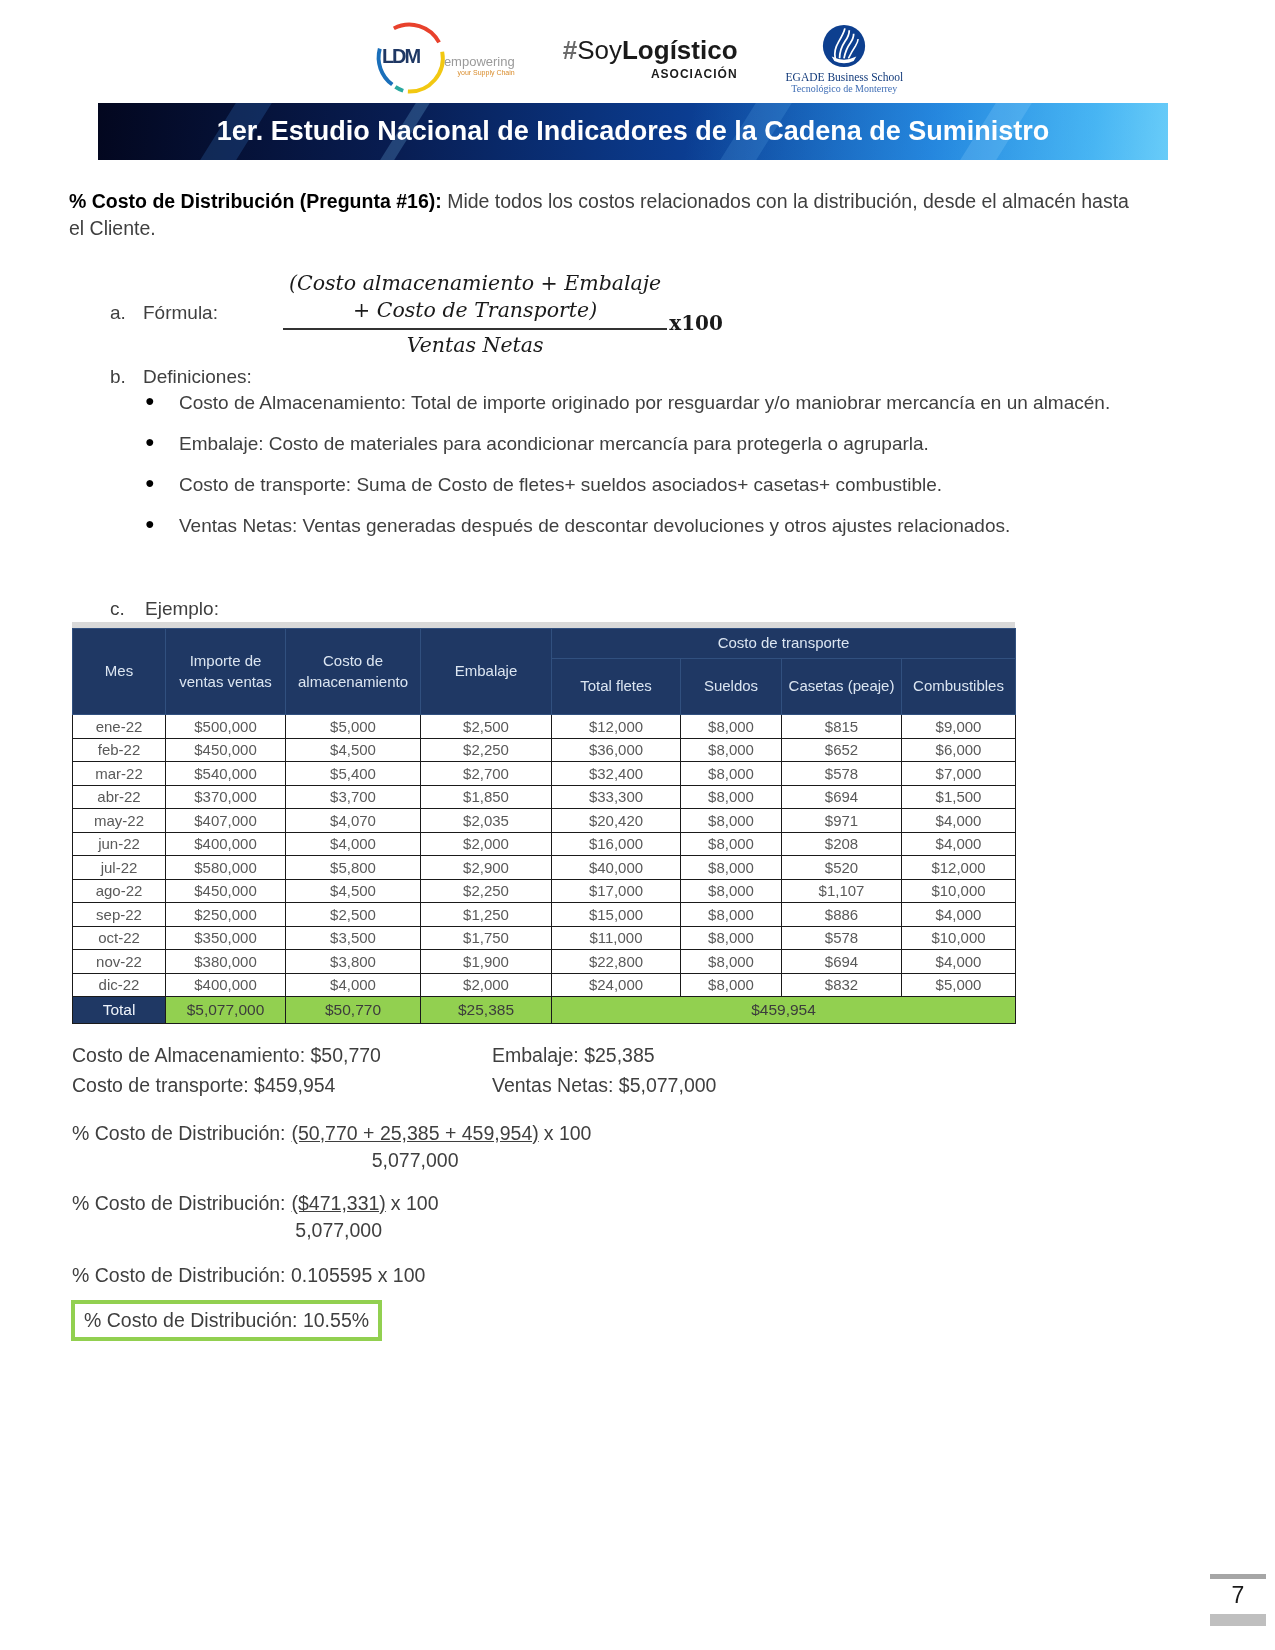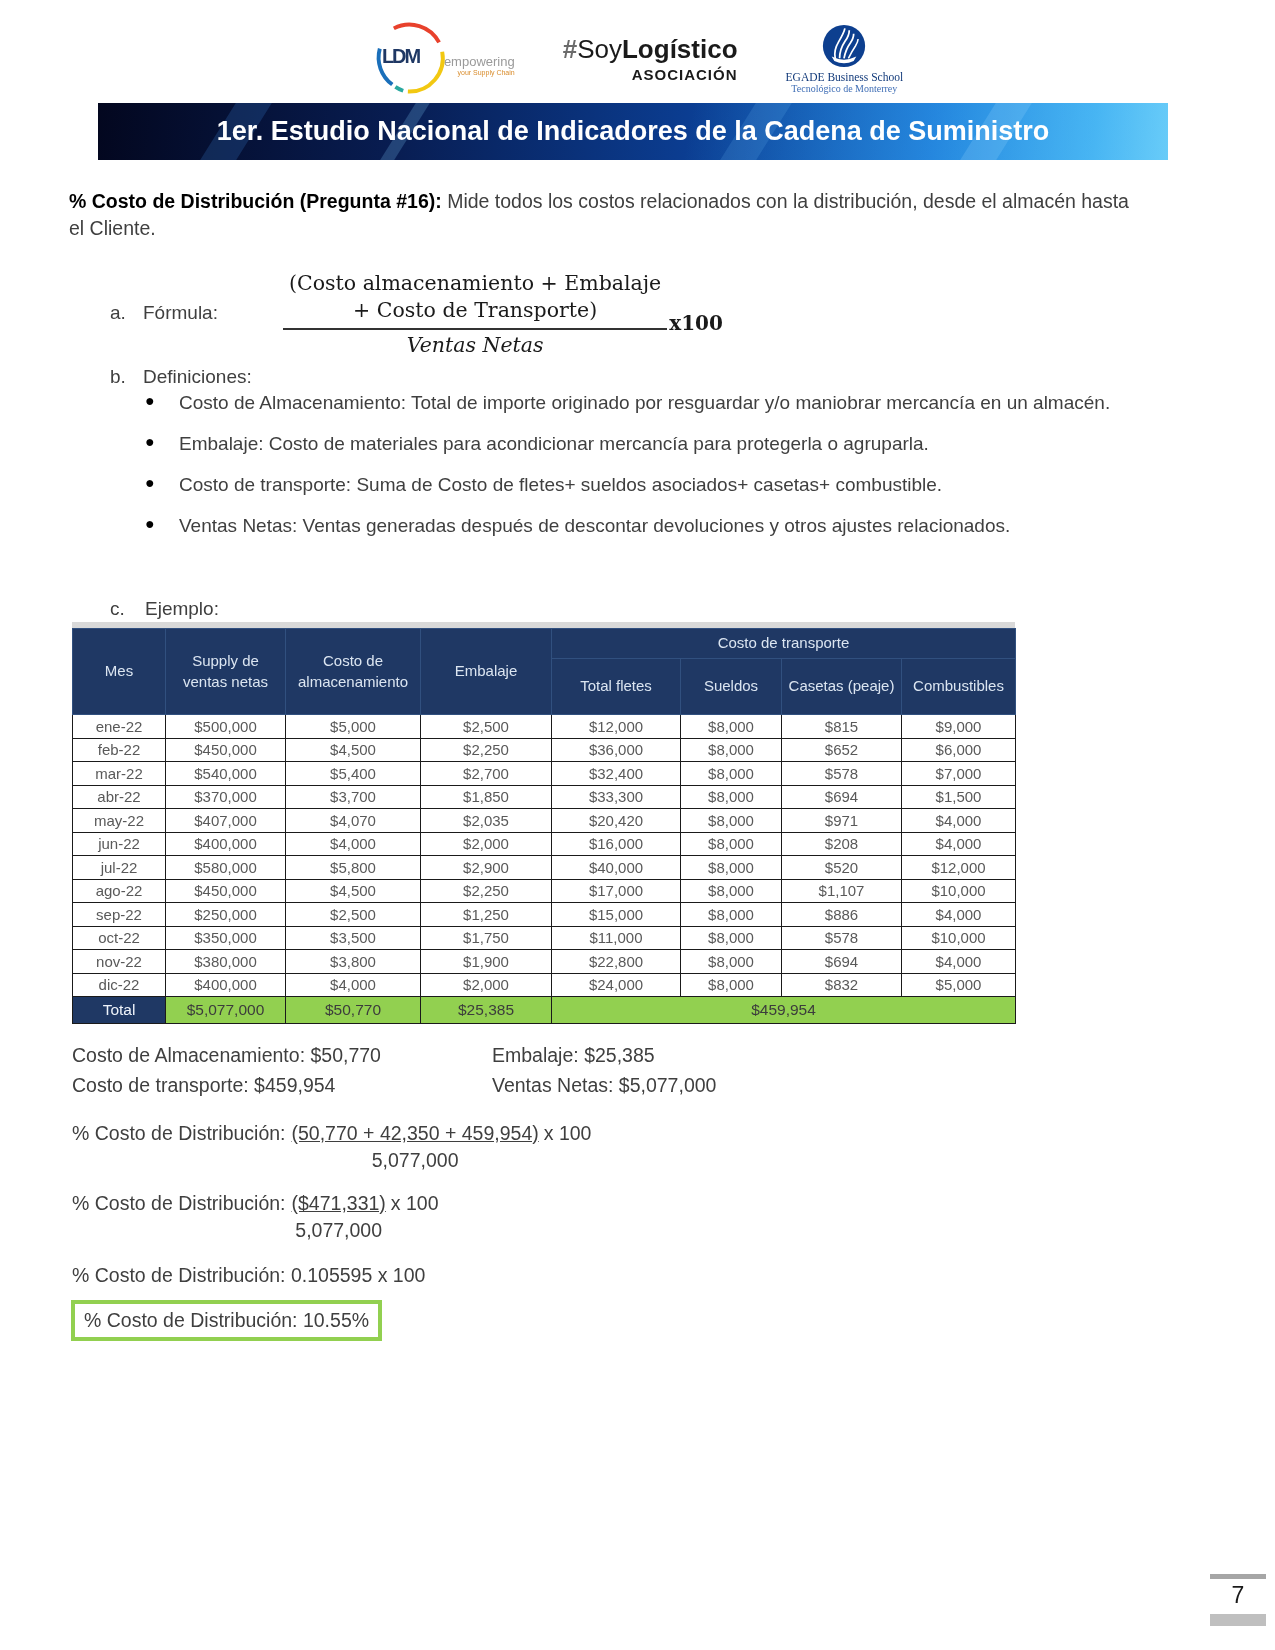"ASOCIACIÓN" .soylog .sub { font-size: 15px -> 12px }
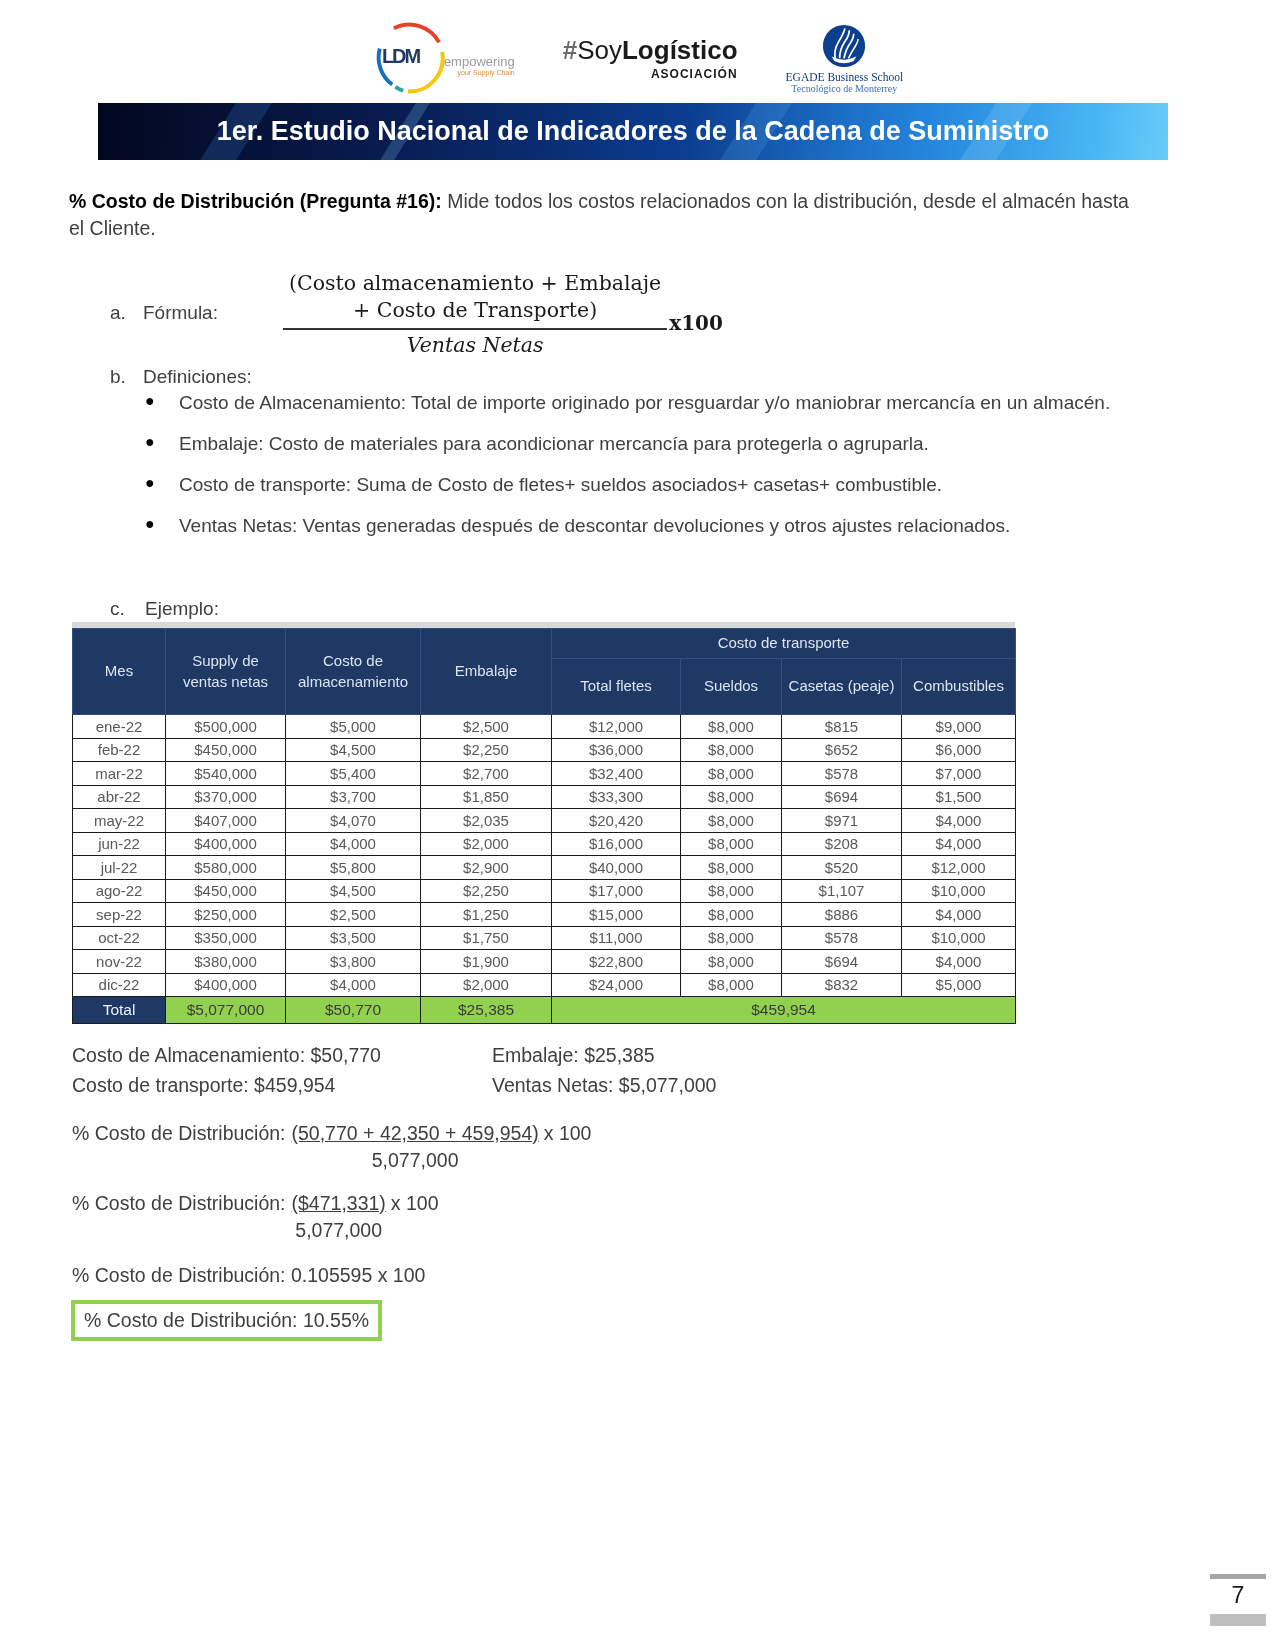"(Costo almacenamiento + Embalaje" .formula .num { font-style: none -> italic }
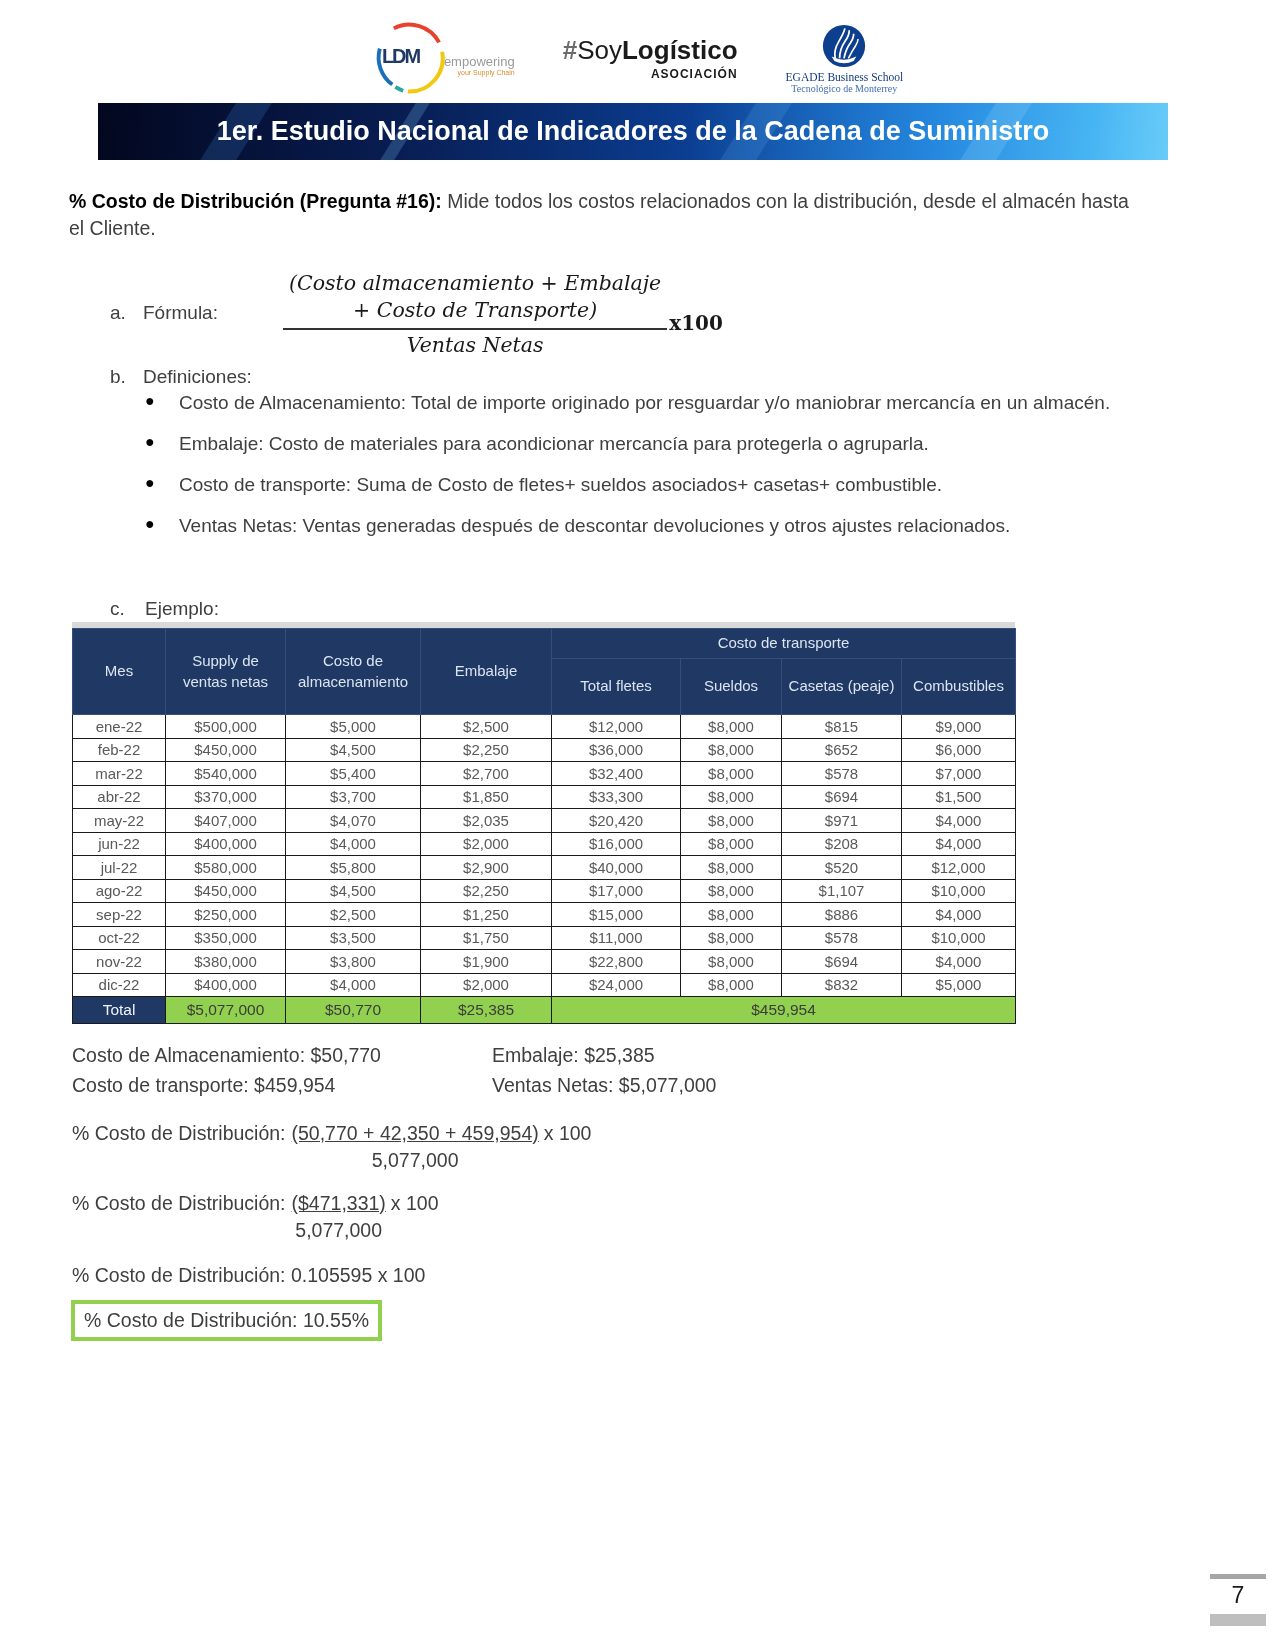"Supply de ventas netas" th { text: Supply de ventas netas -> Importe de ventas ventas }
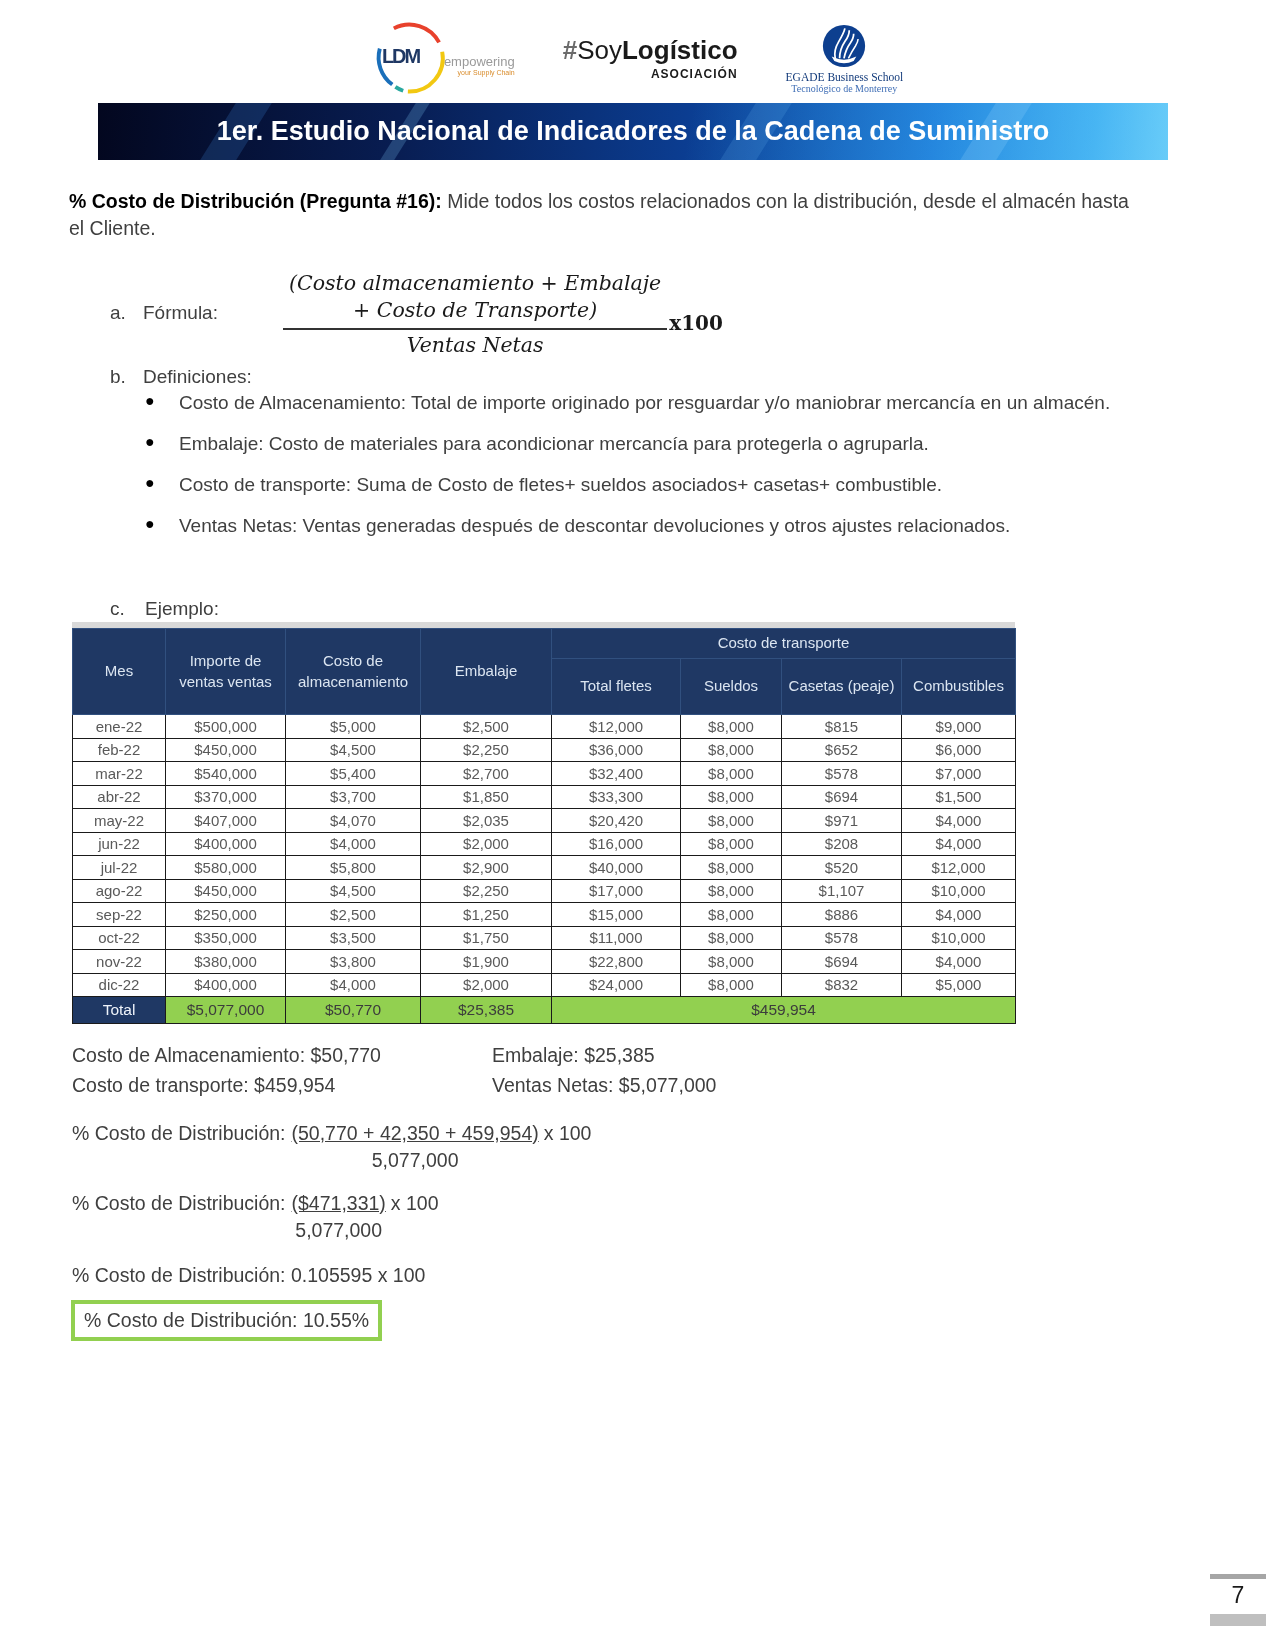"(50,770 + 42,350 + 459,954)" span.u { text: 42,350 -> 25,385 }
